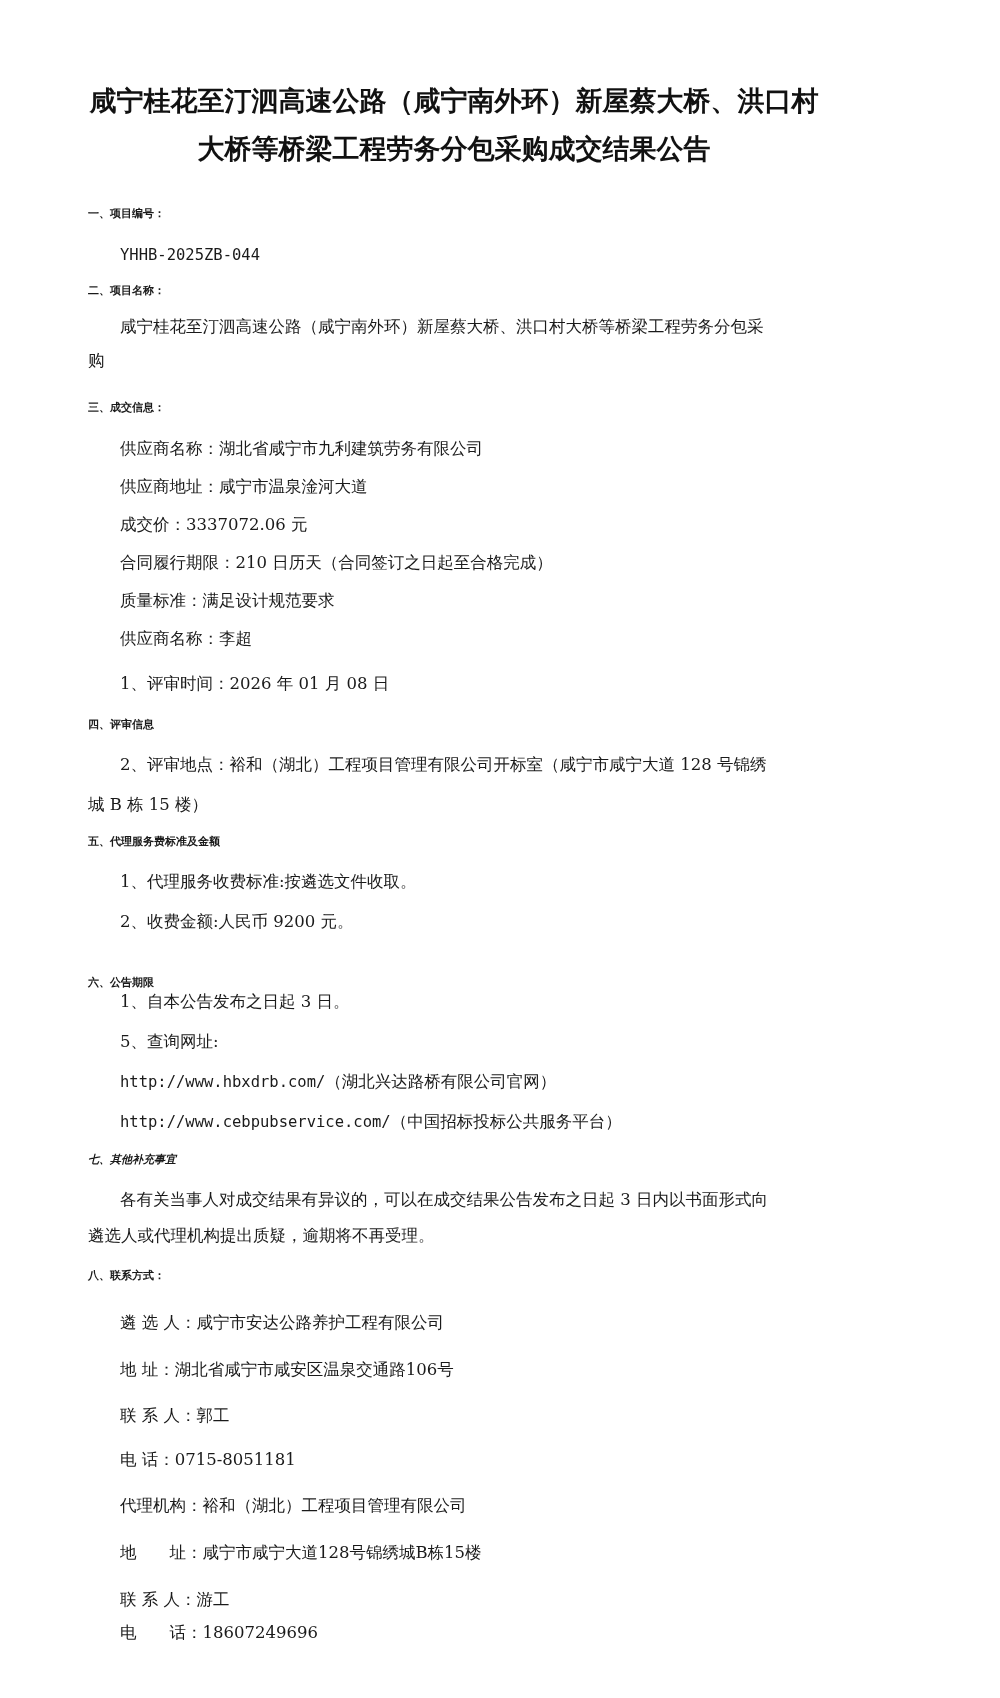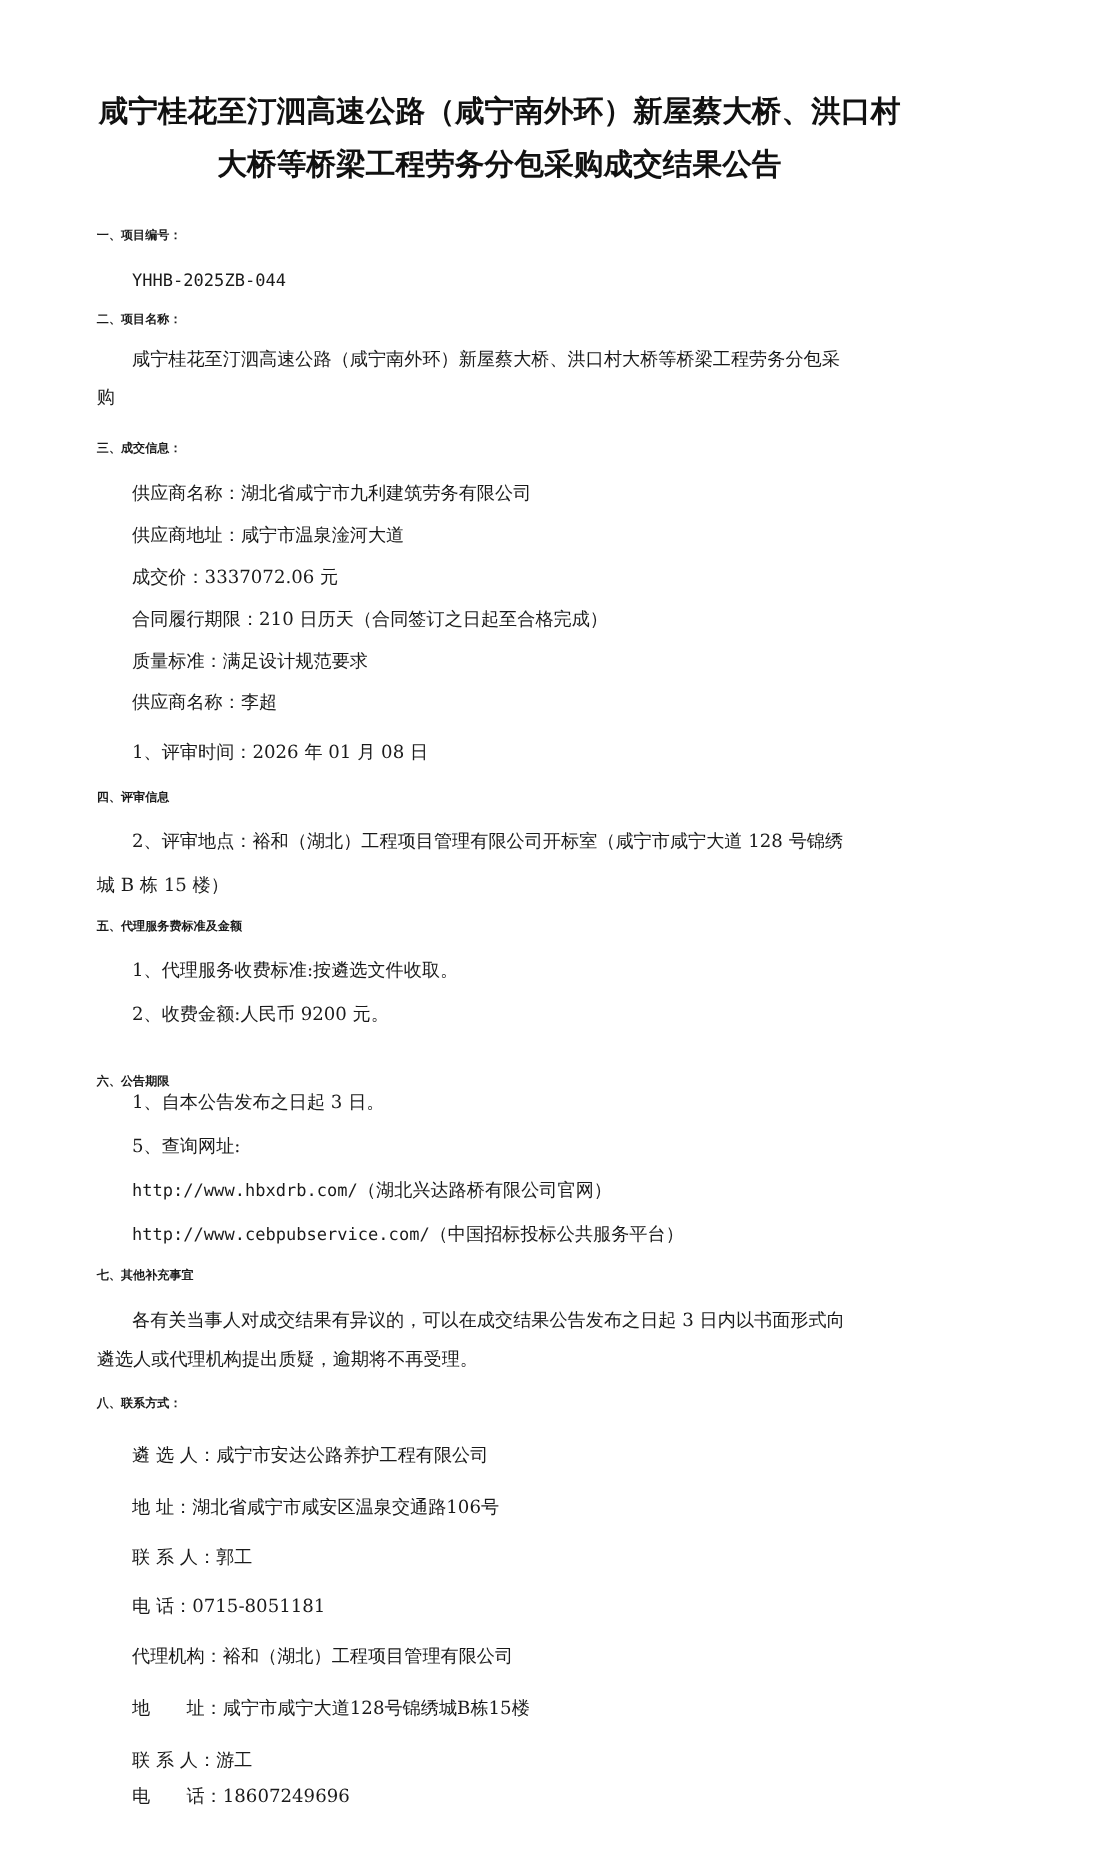"七、其他补充事宜" div.line { font-style: none -> italic }
